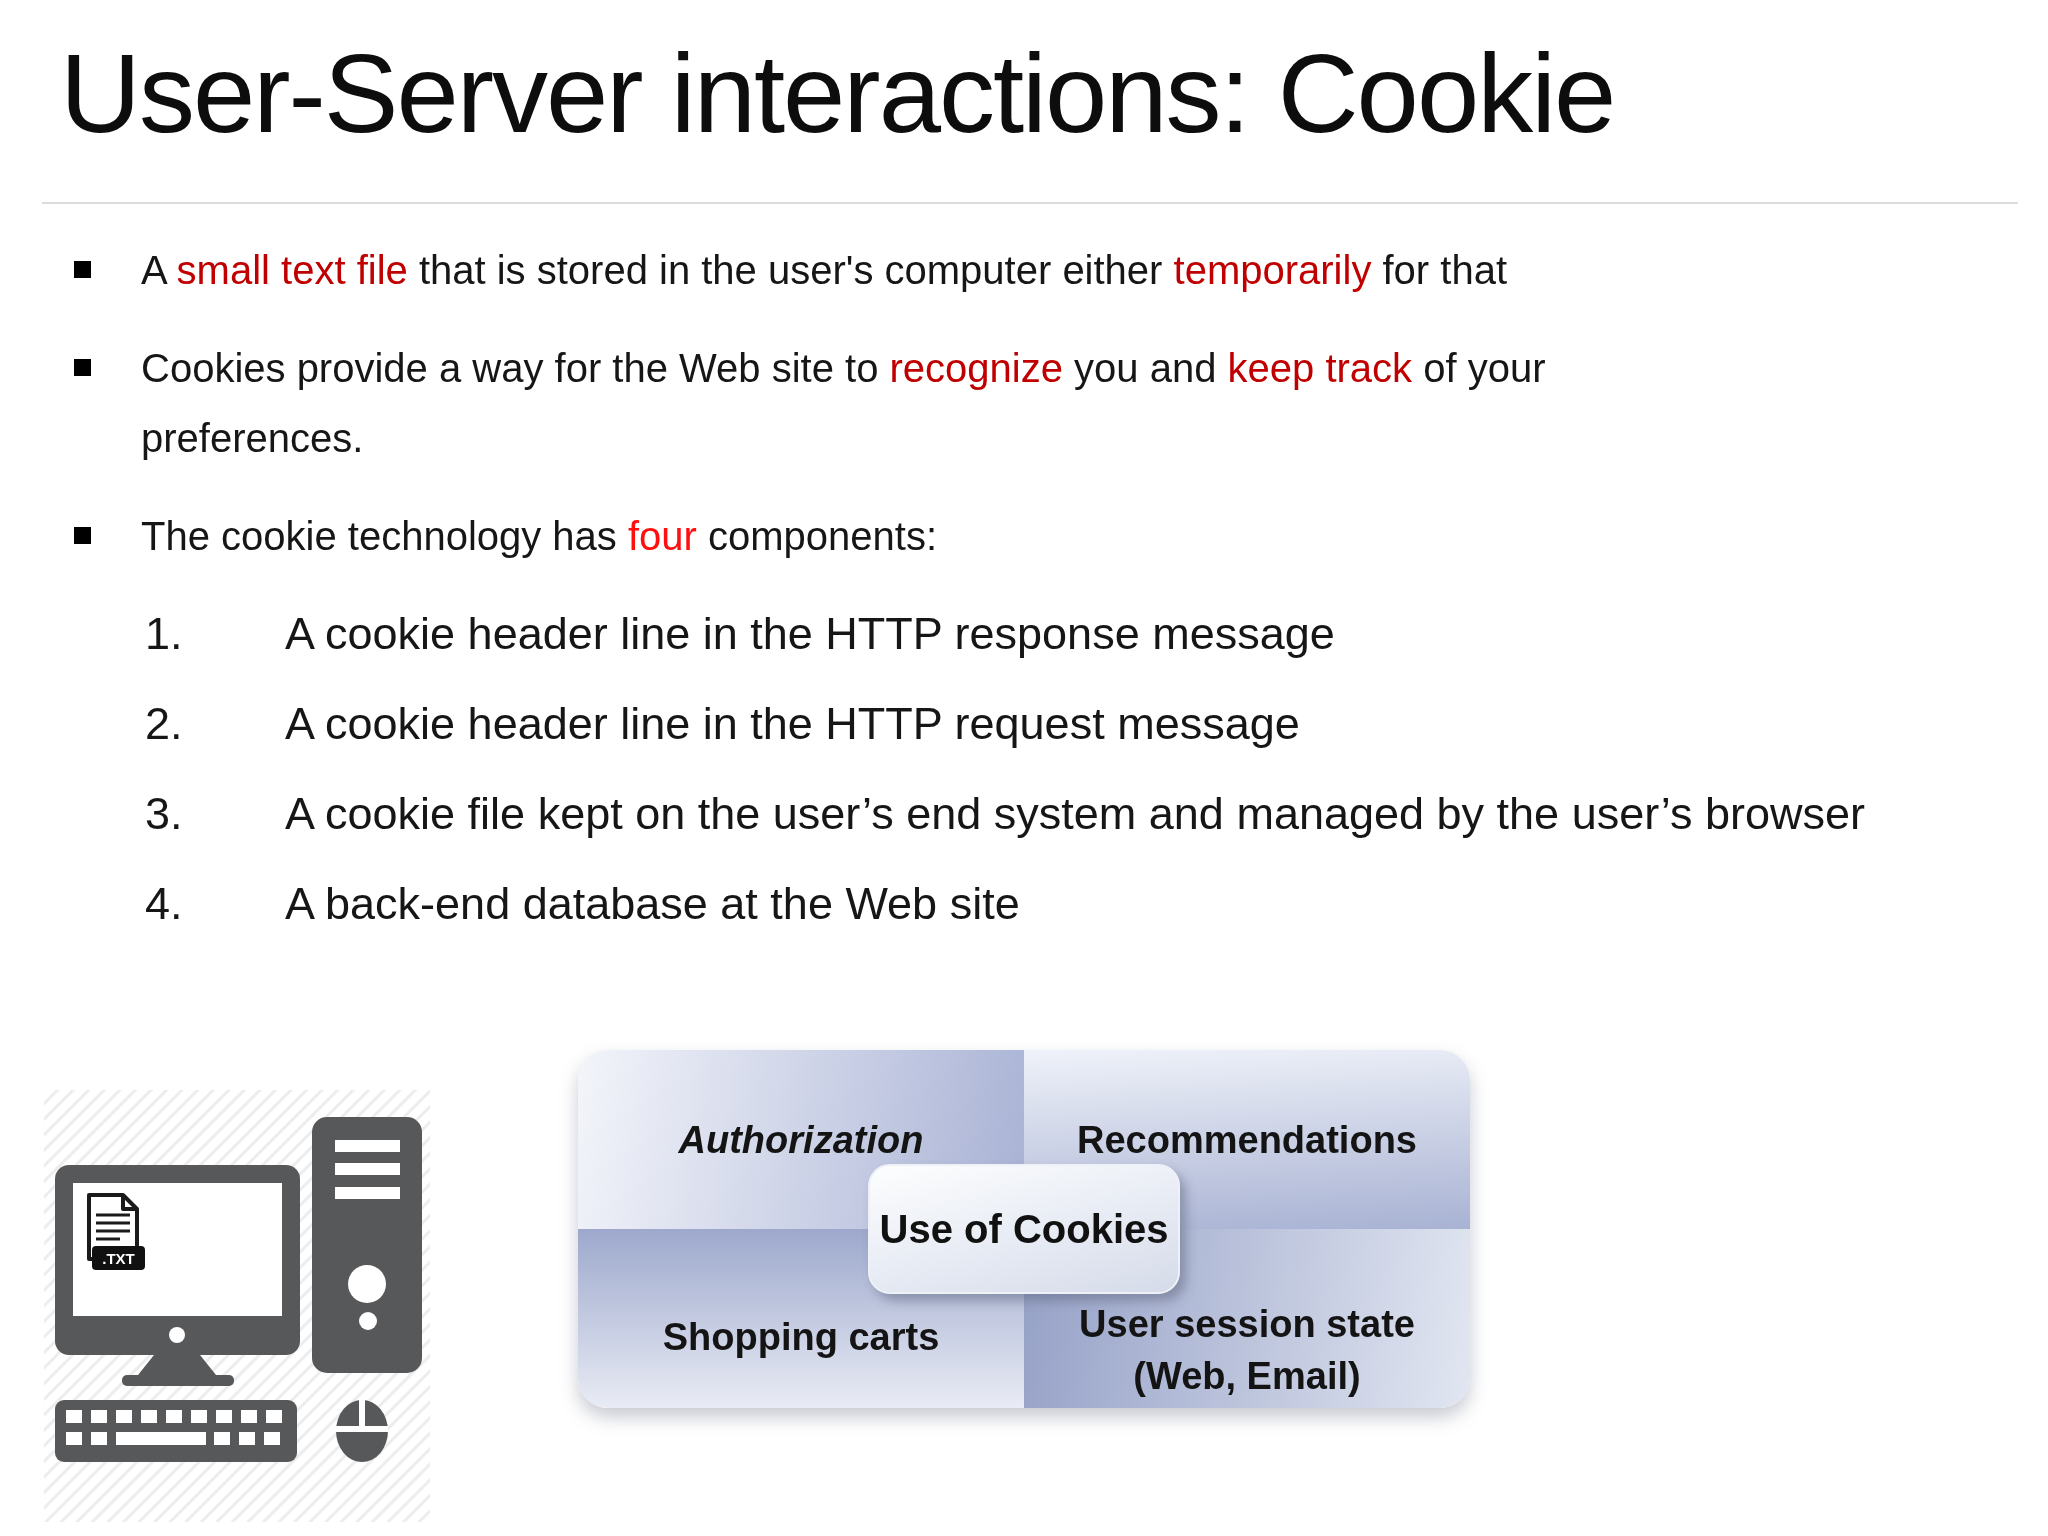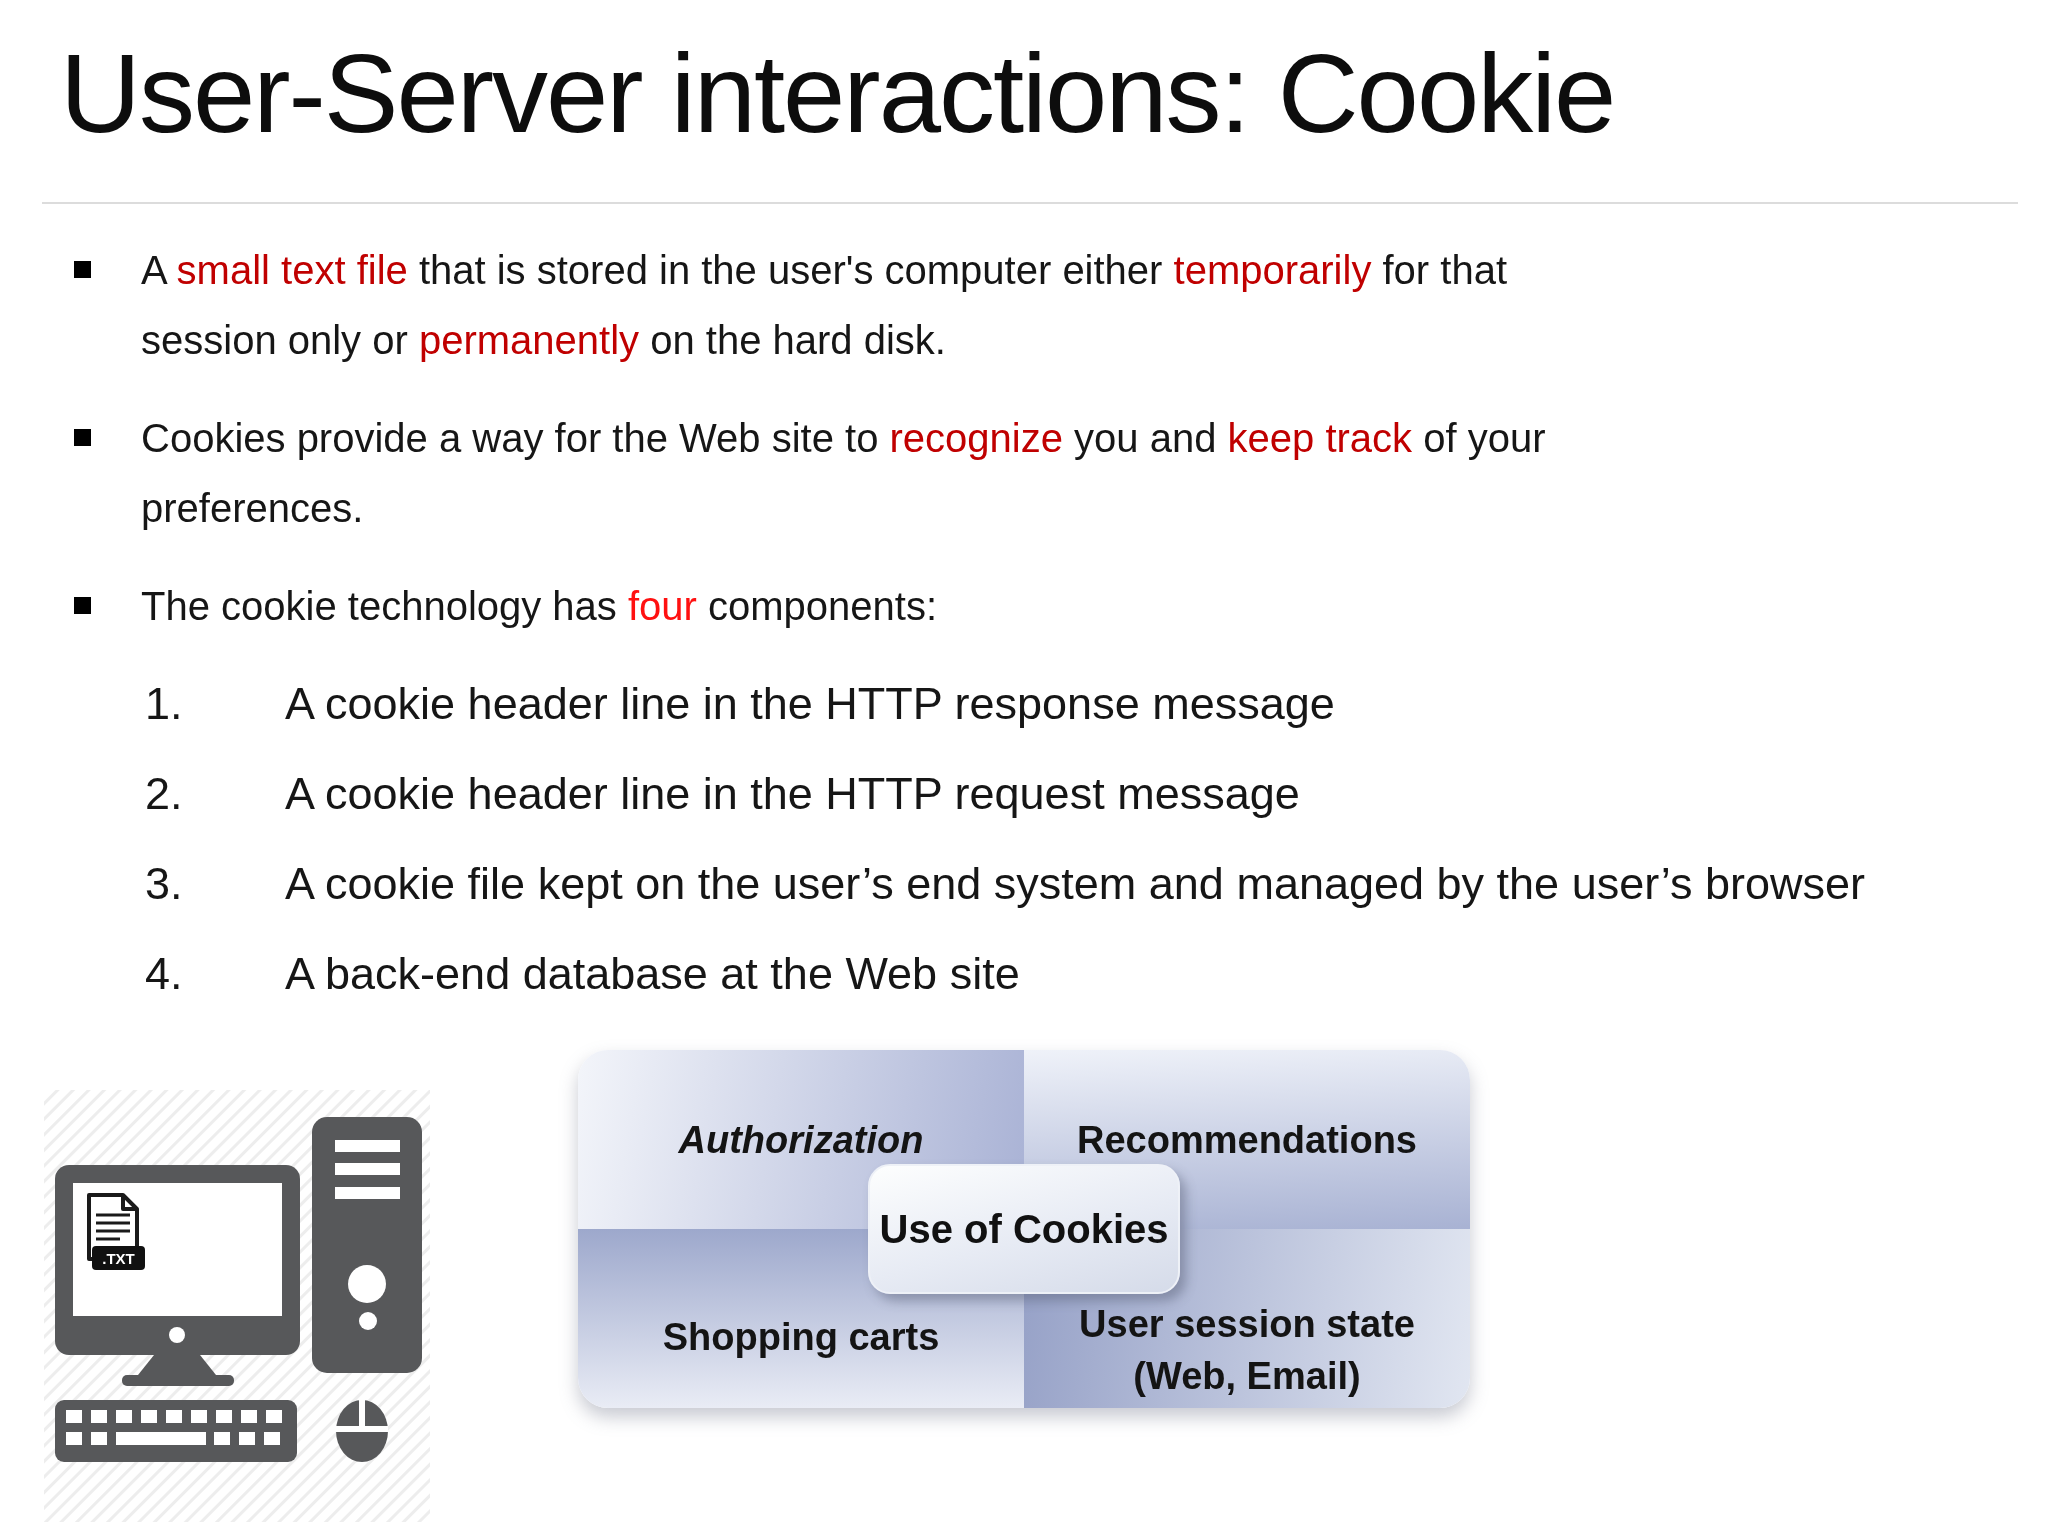"session only or permanently on" div { html: <div><span>session only or </span><span>permanently</span><span> on the hard disk.</span></div> -> none }
